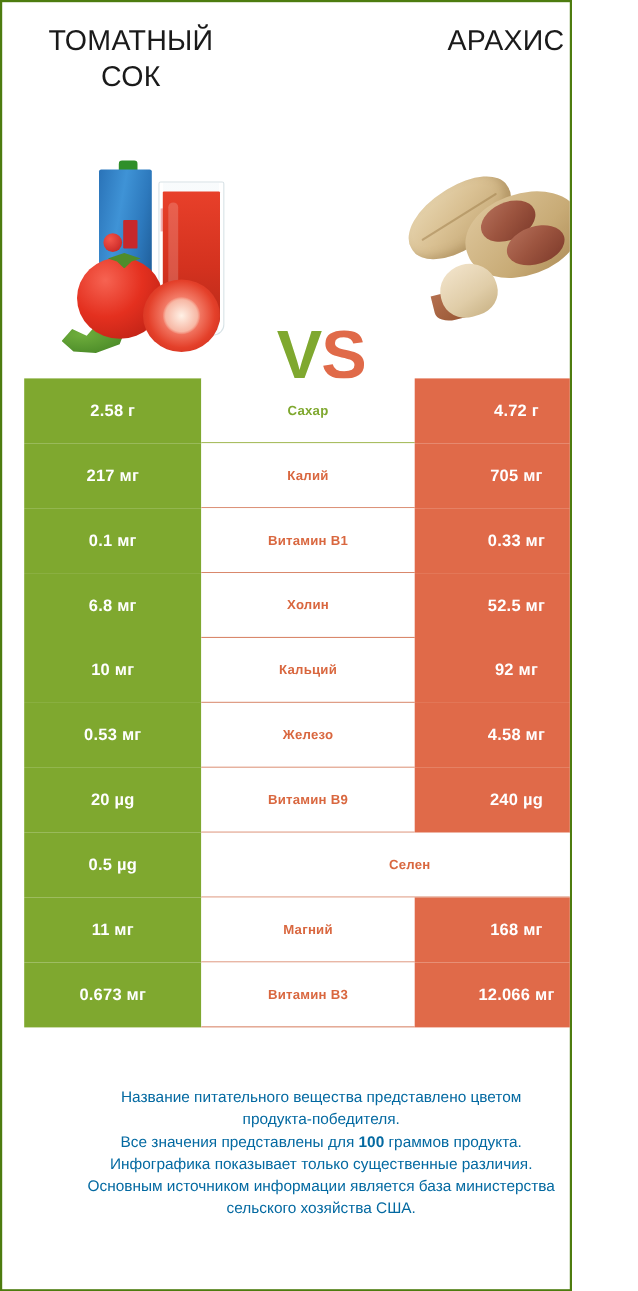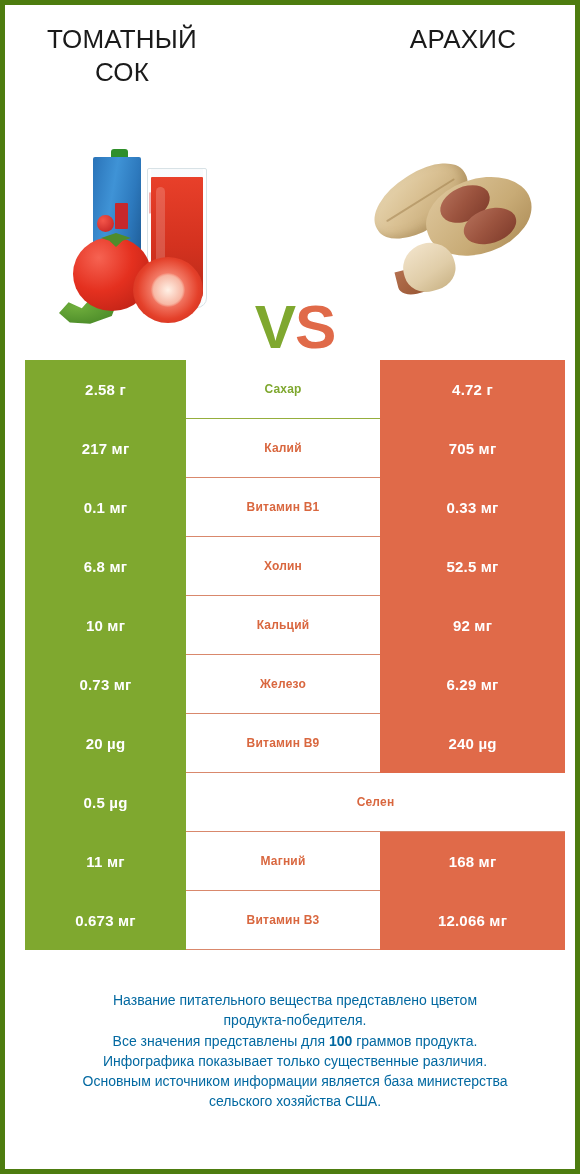"ТОМАТНЫЙ СОК" #page { border: 5px solid #4d7c0f -> 2px solid #4d7c0f; width: 580px -> 520px }
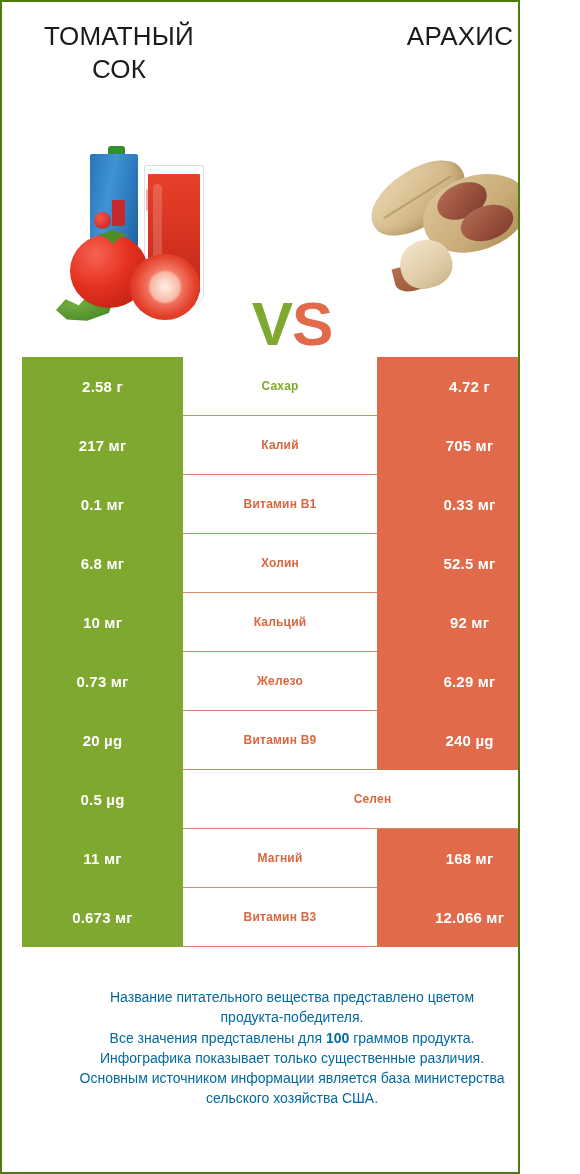"2.58 г" .table { top: 355px -> 342px }
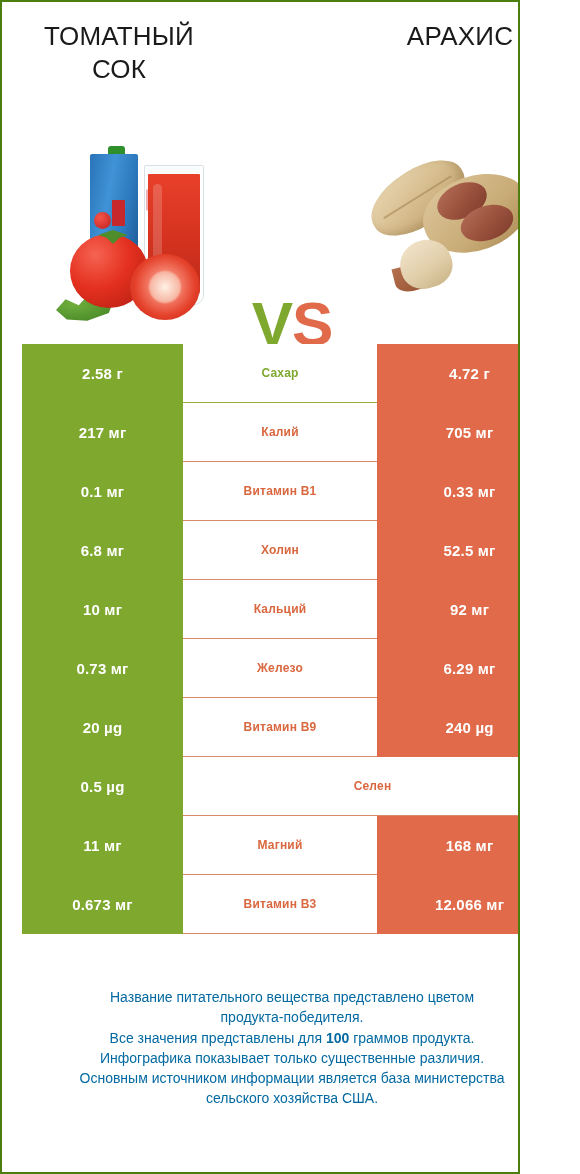"0.73 мг" div.cell { text: 0.73 -> 0.53 }
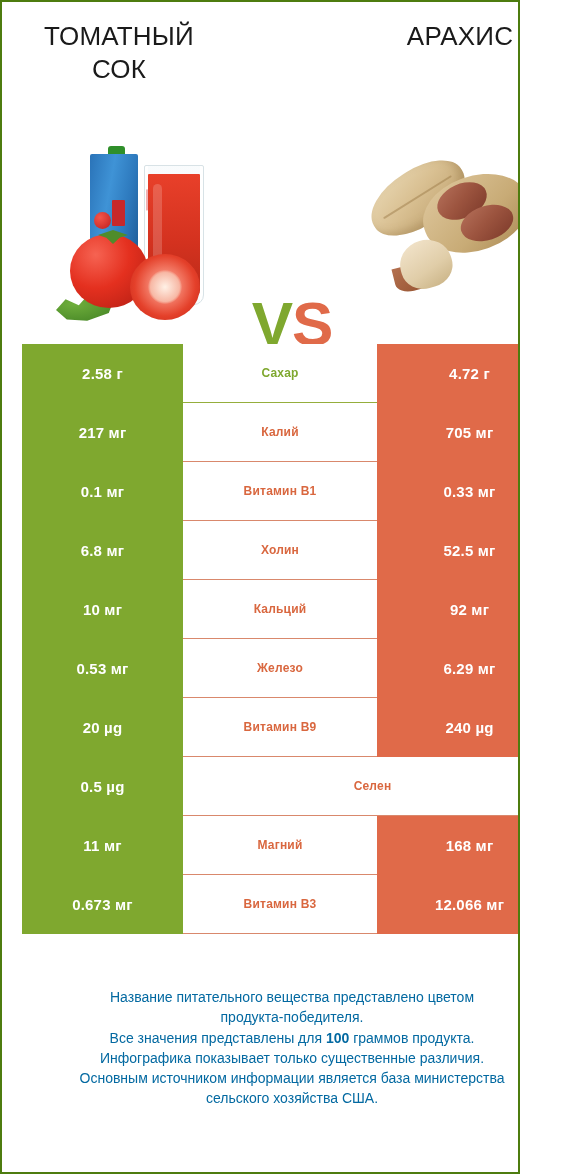"6.29 мг" div.cell { text: 6.29 -> 4.58 }
